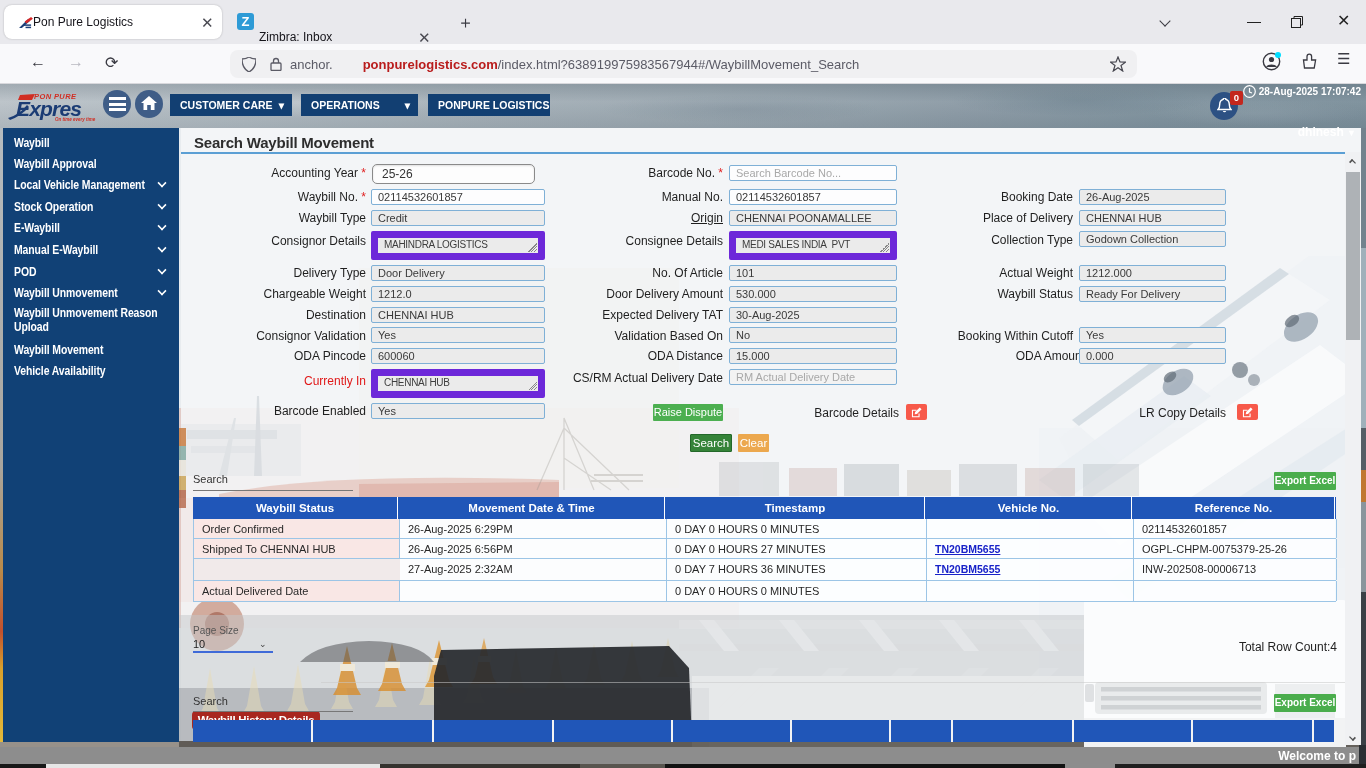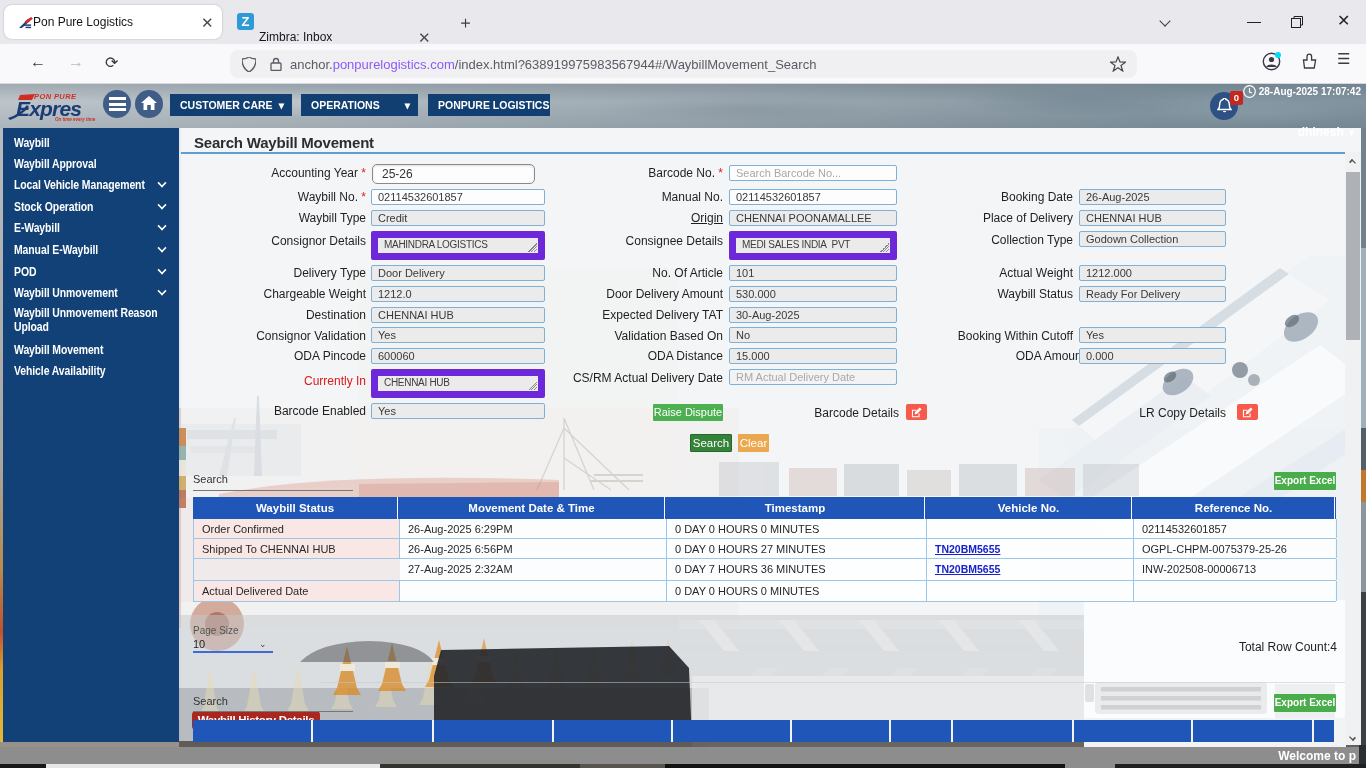"ponpurelogistics.com" #urltext b { color: #8b5cf6 -> #b91c1c; font-weight: normal -> bold; margin-left: none -> 30px }
